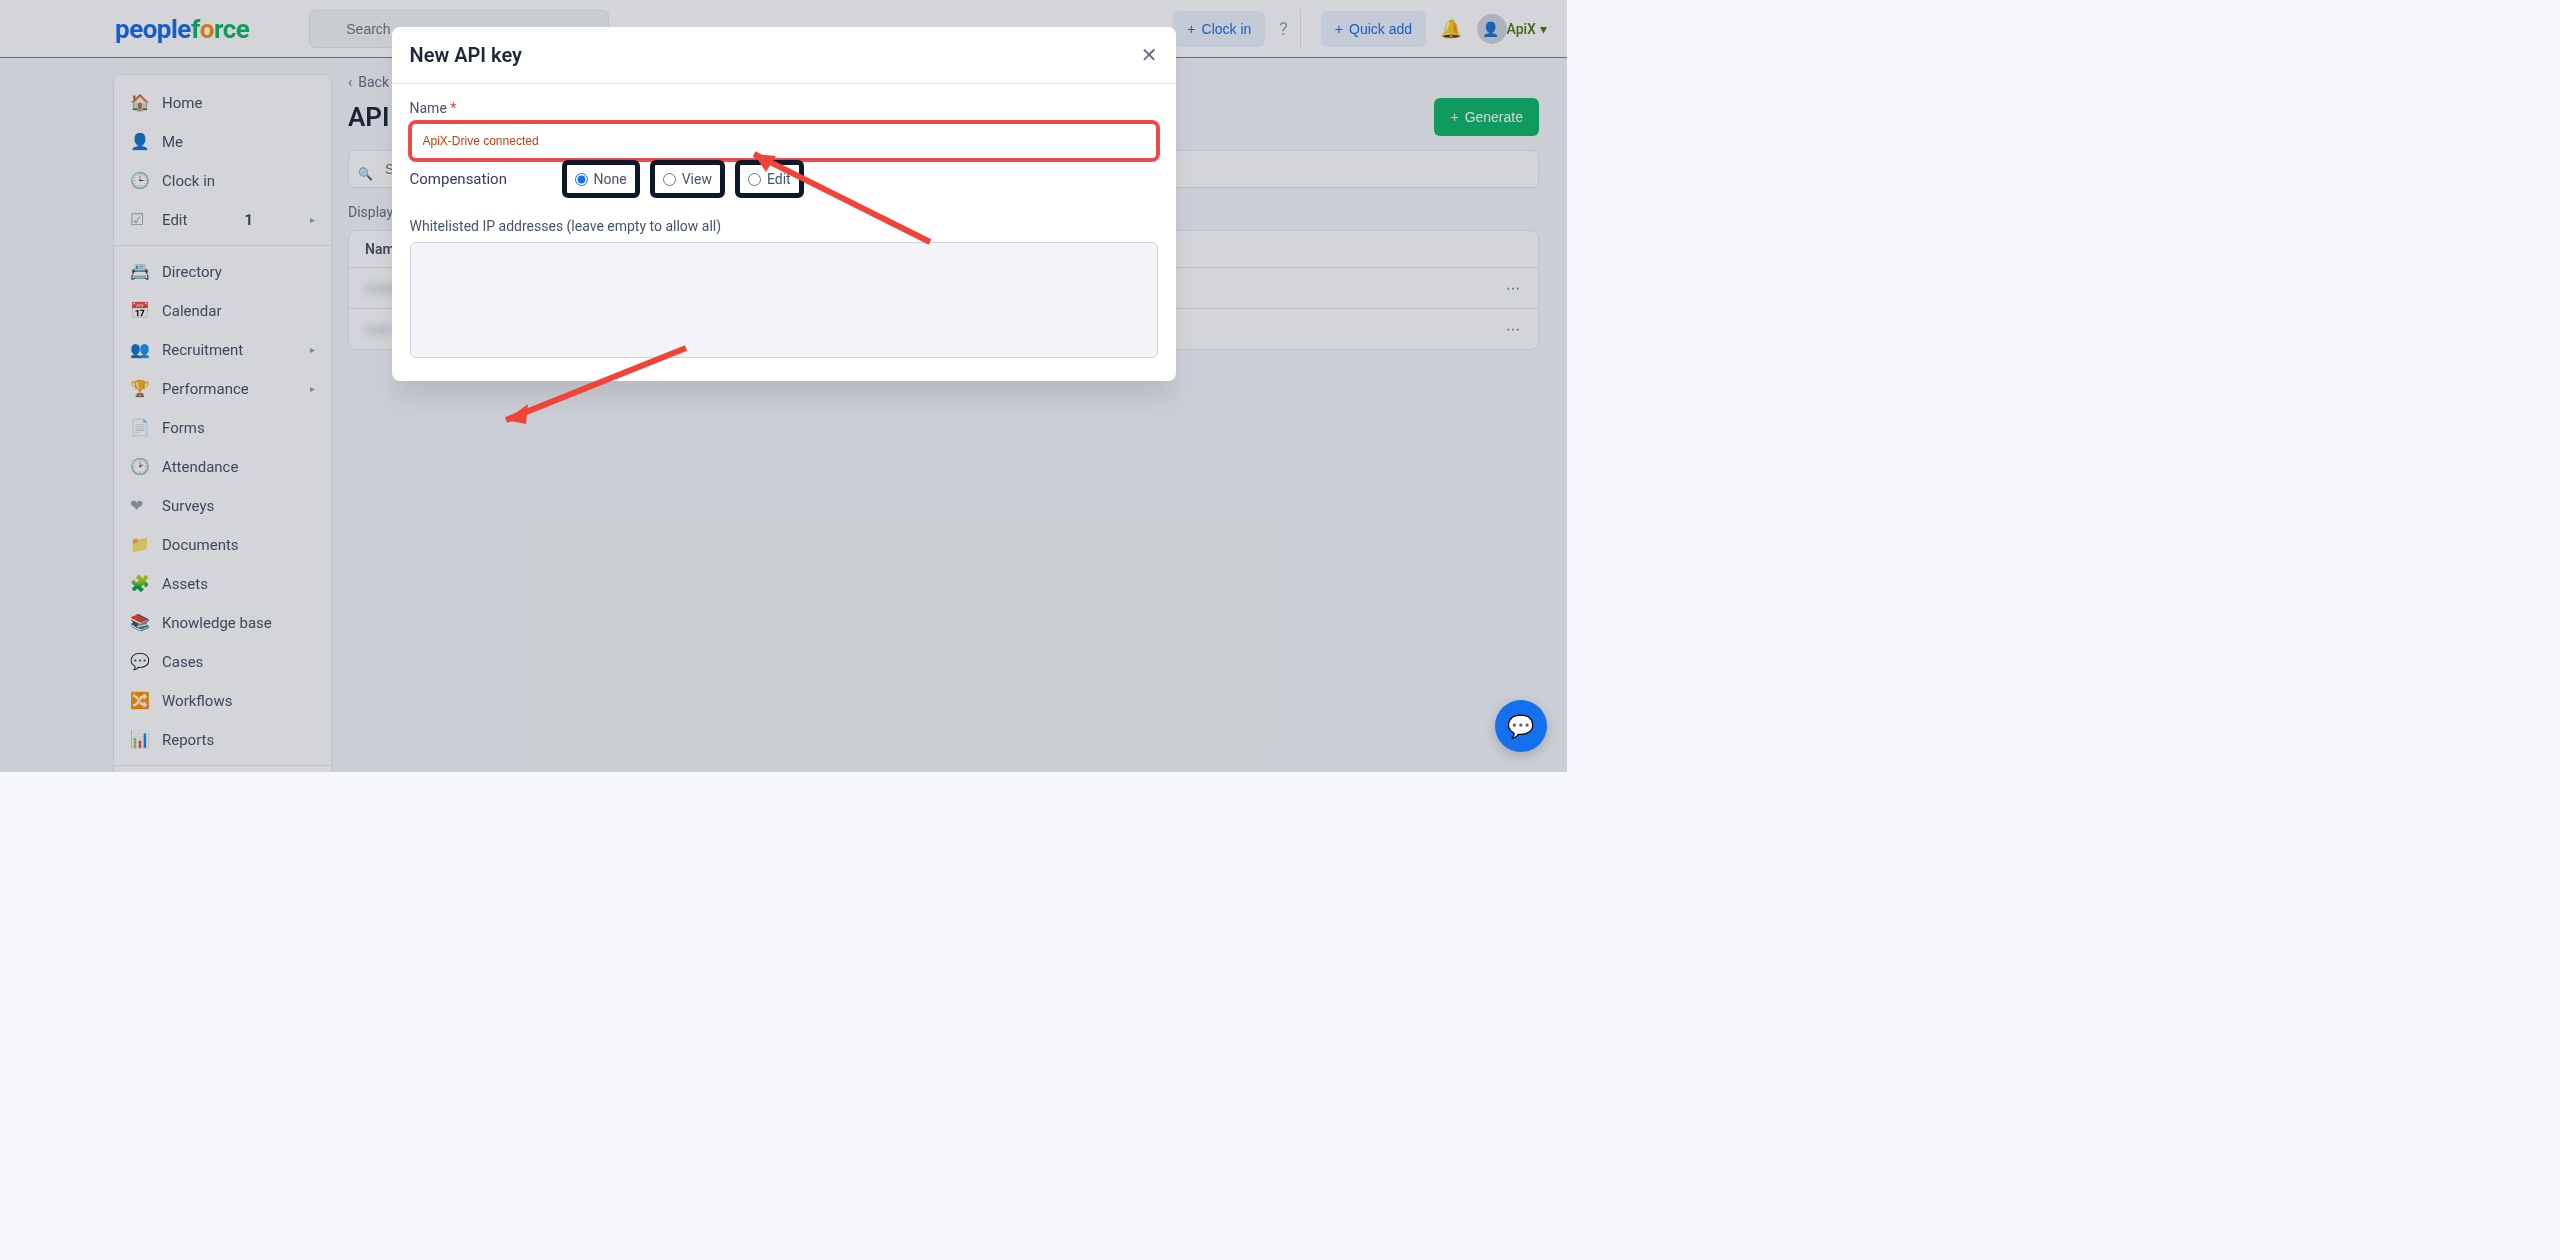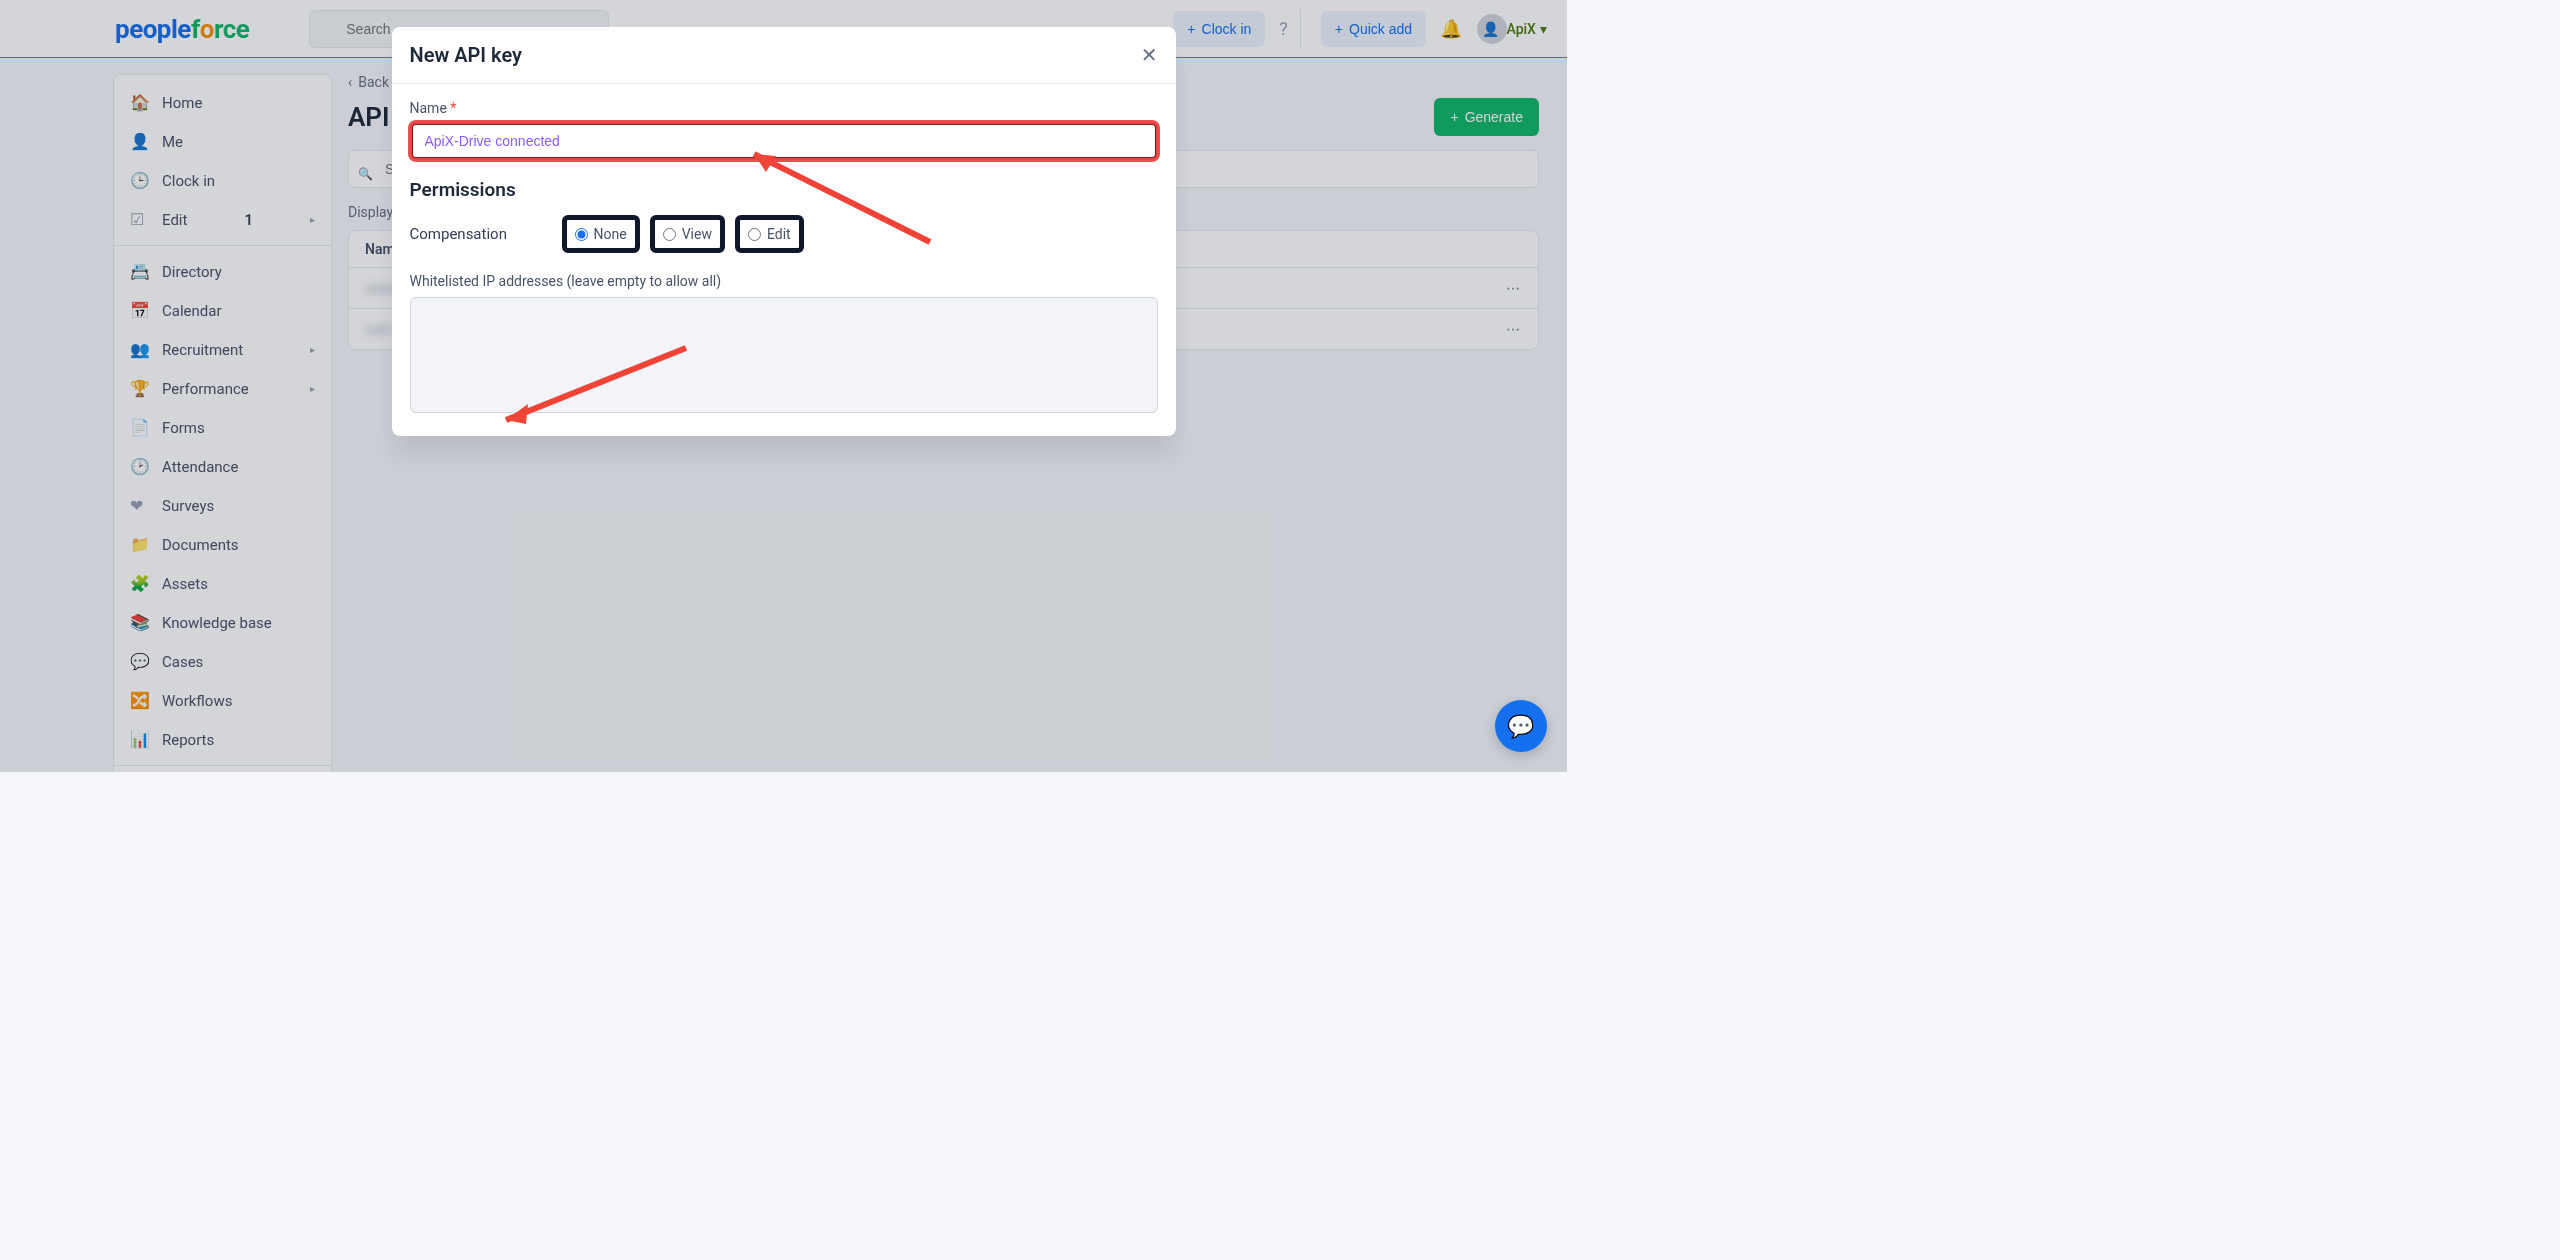"ApiX-Drive connected" .name-input { border: 3px solid #7f1d1d -> 1px solid #7f1d1d; color: #8b5cf6 -> #c2410c; font-size: 14px -> 12px }
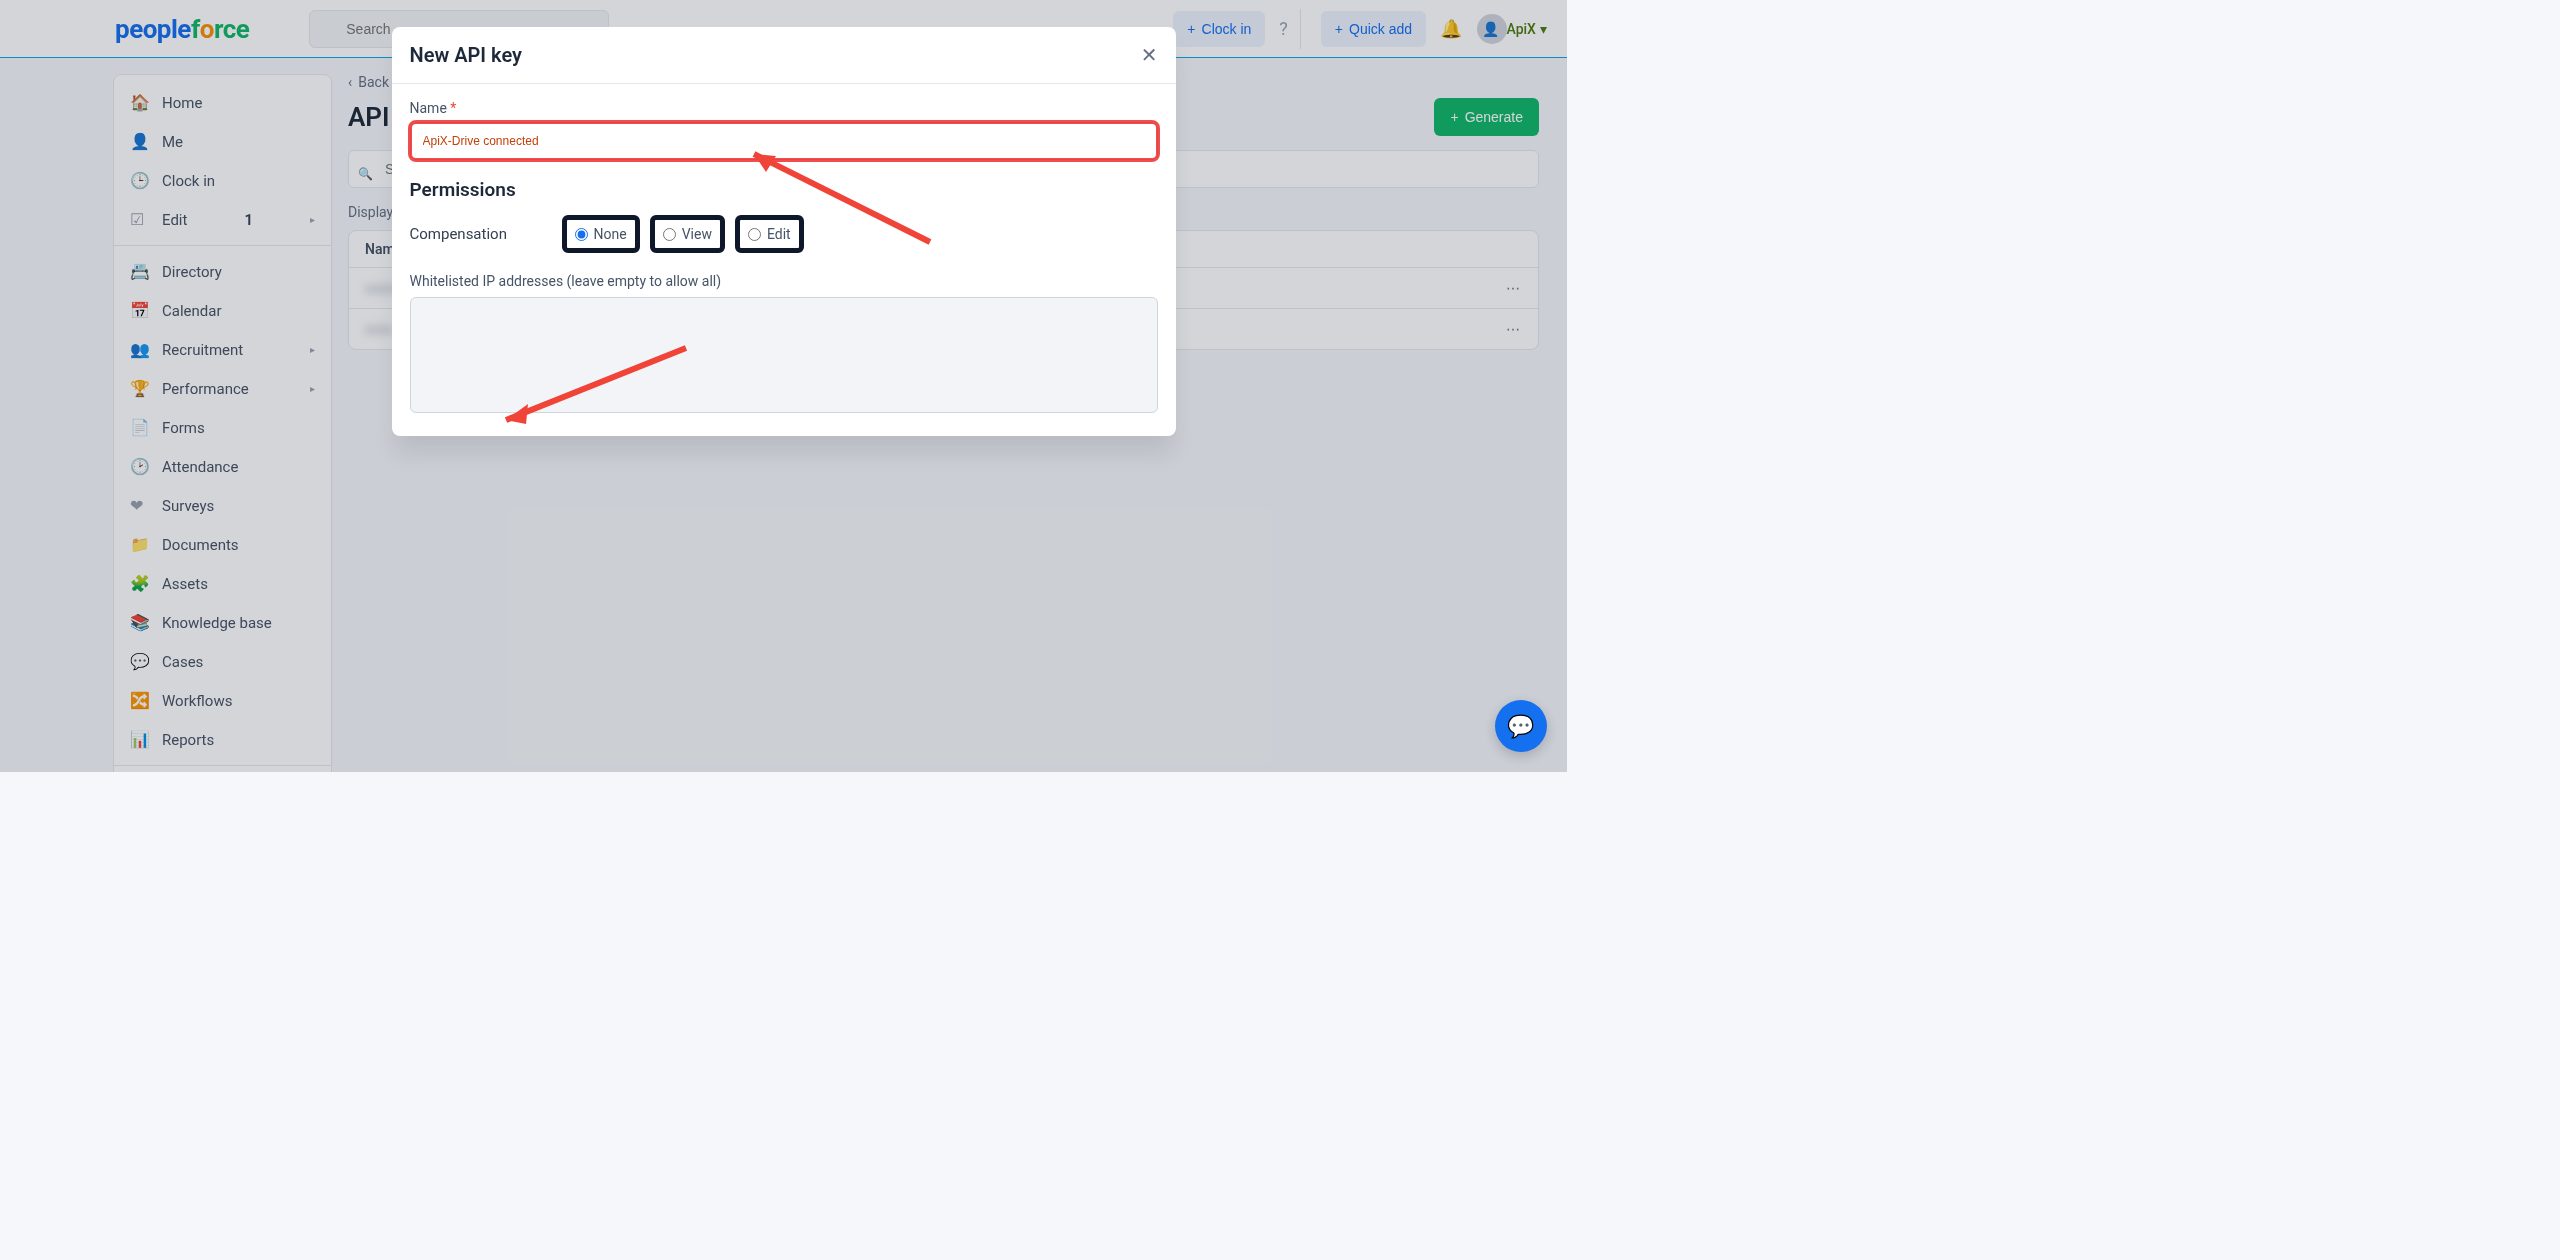"Permissions" div.permissions-title { html: <div>Permissions</div> -> none }
